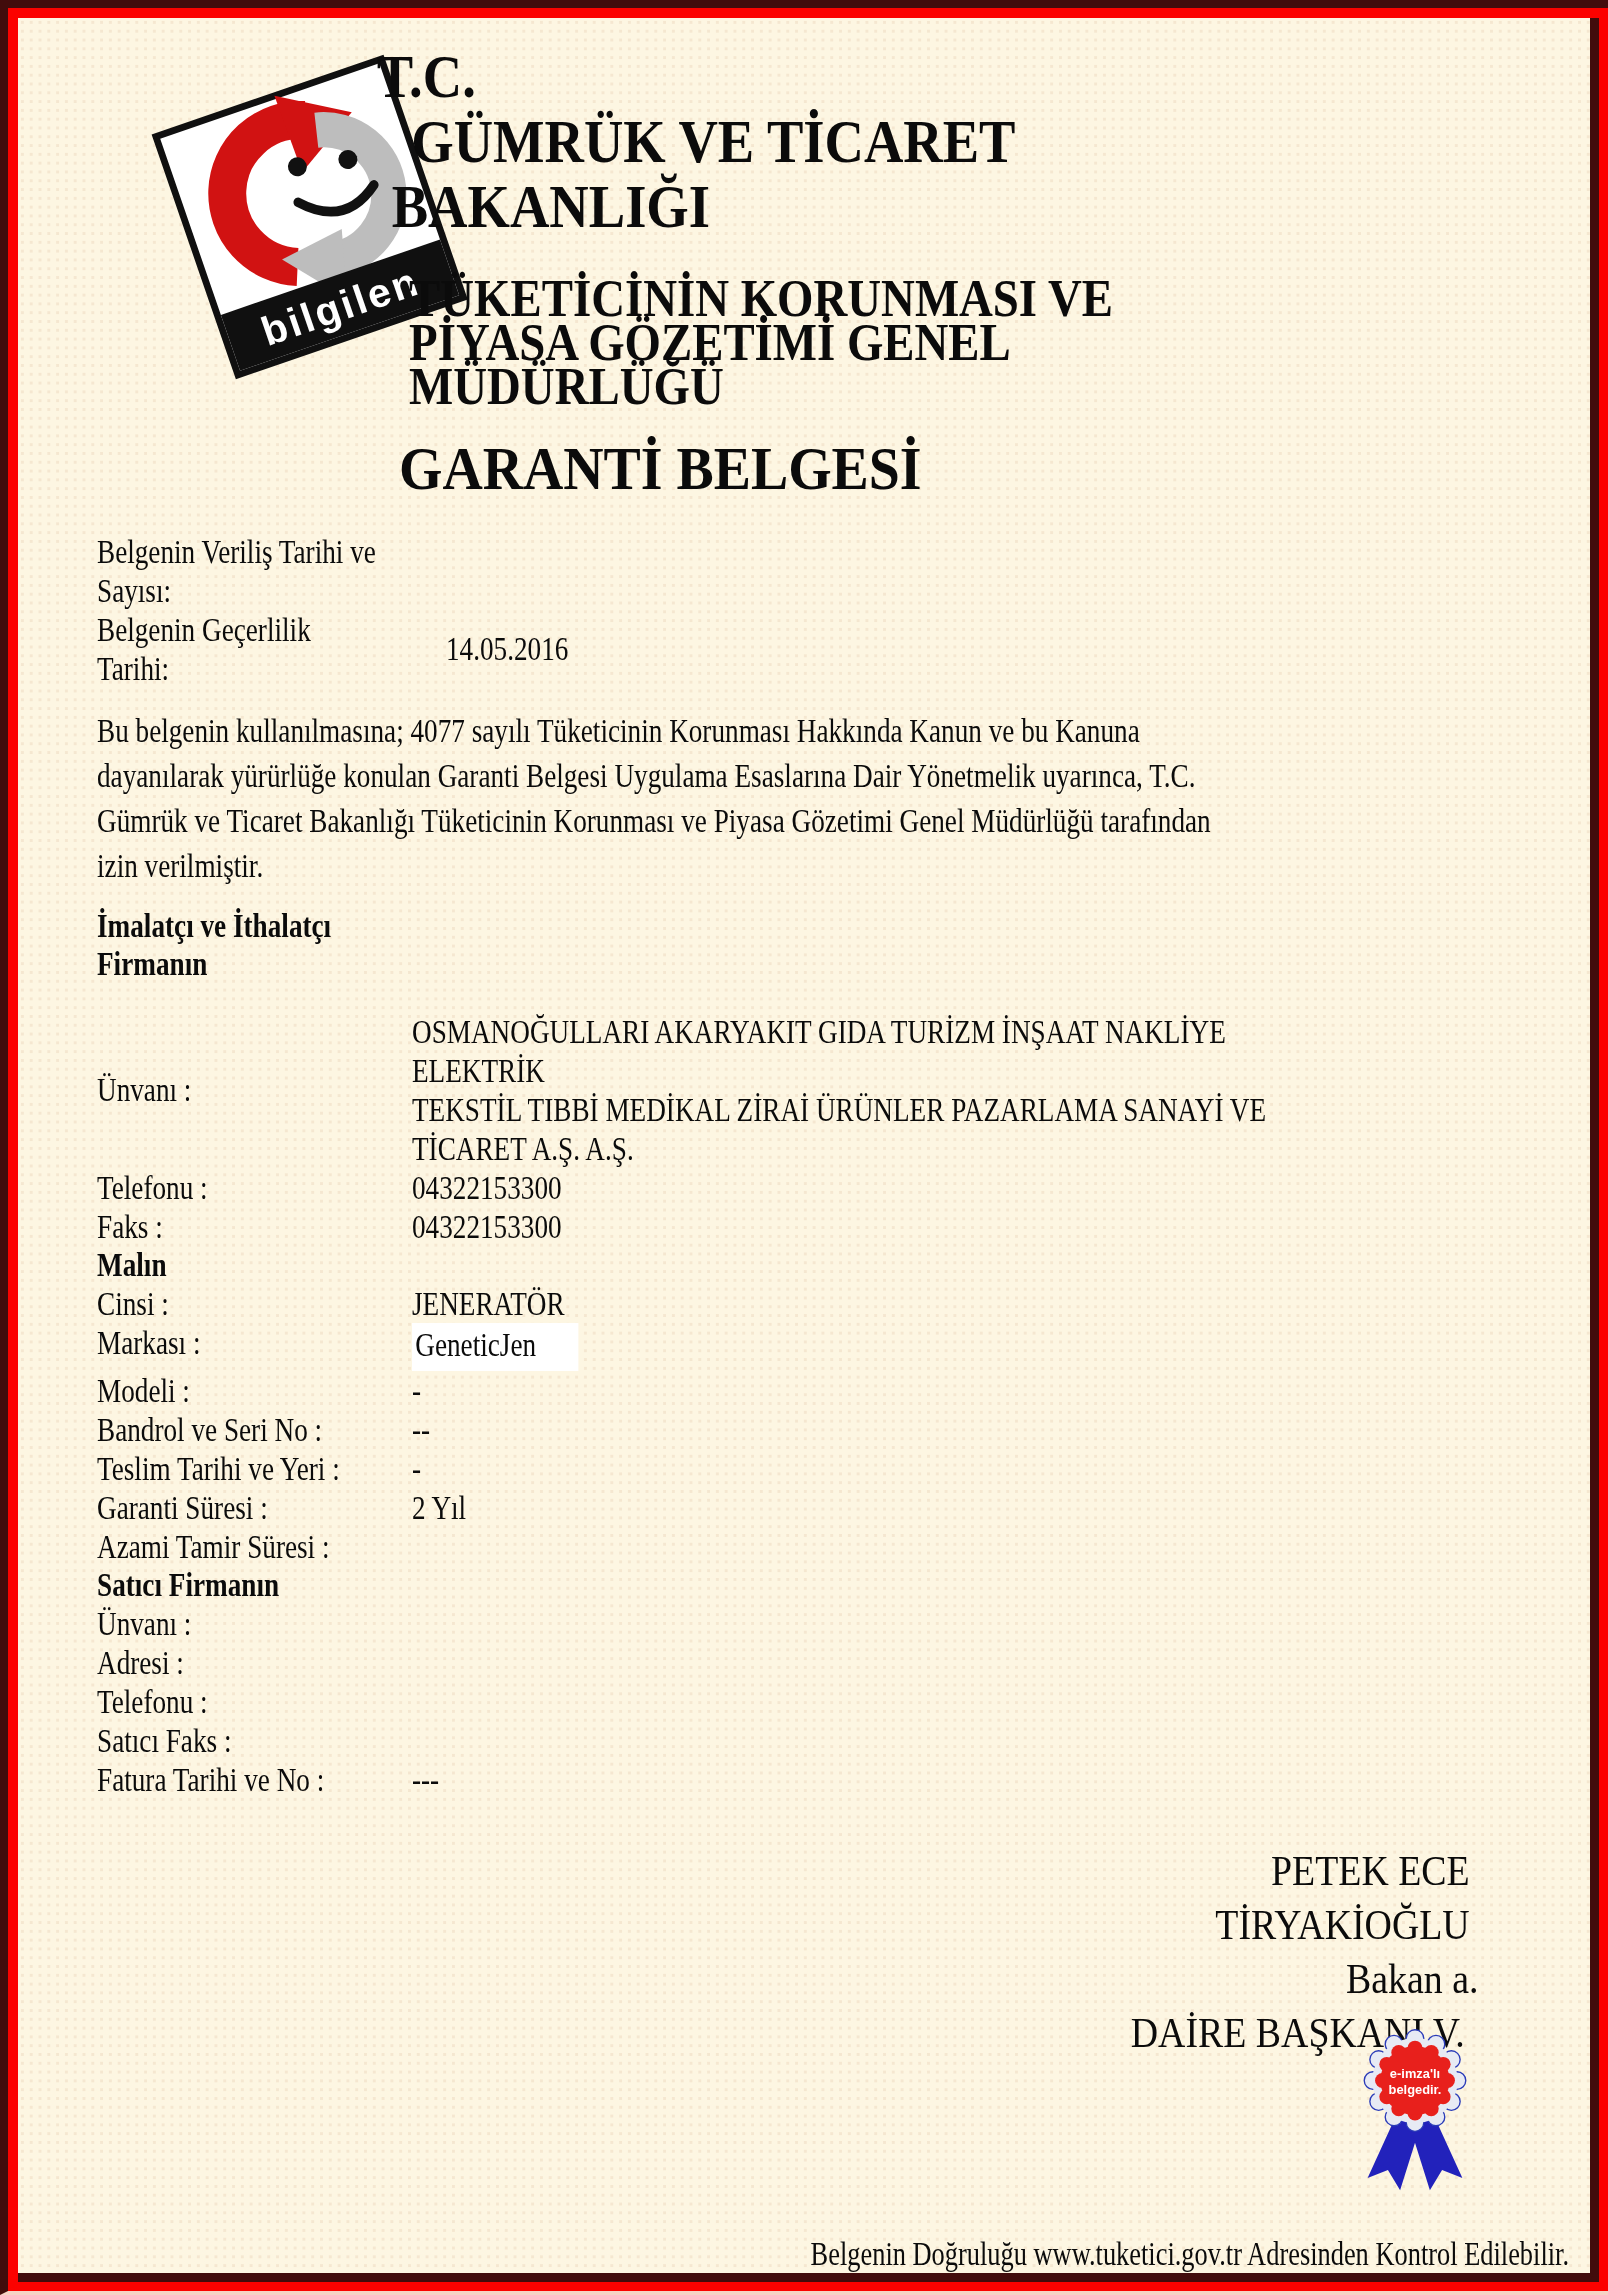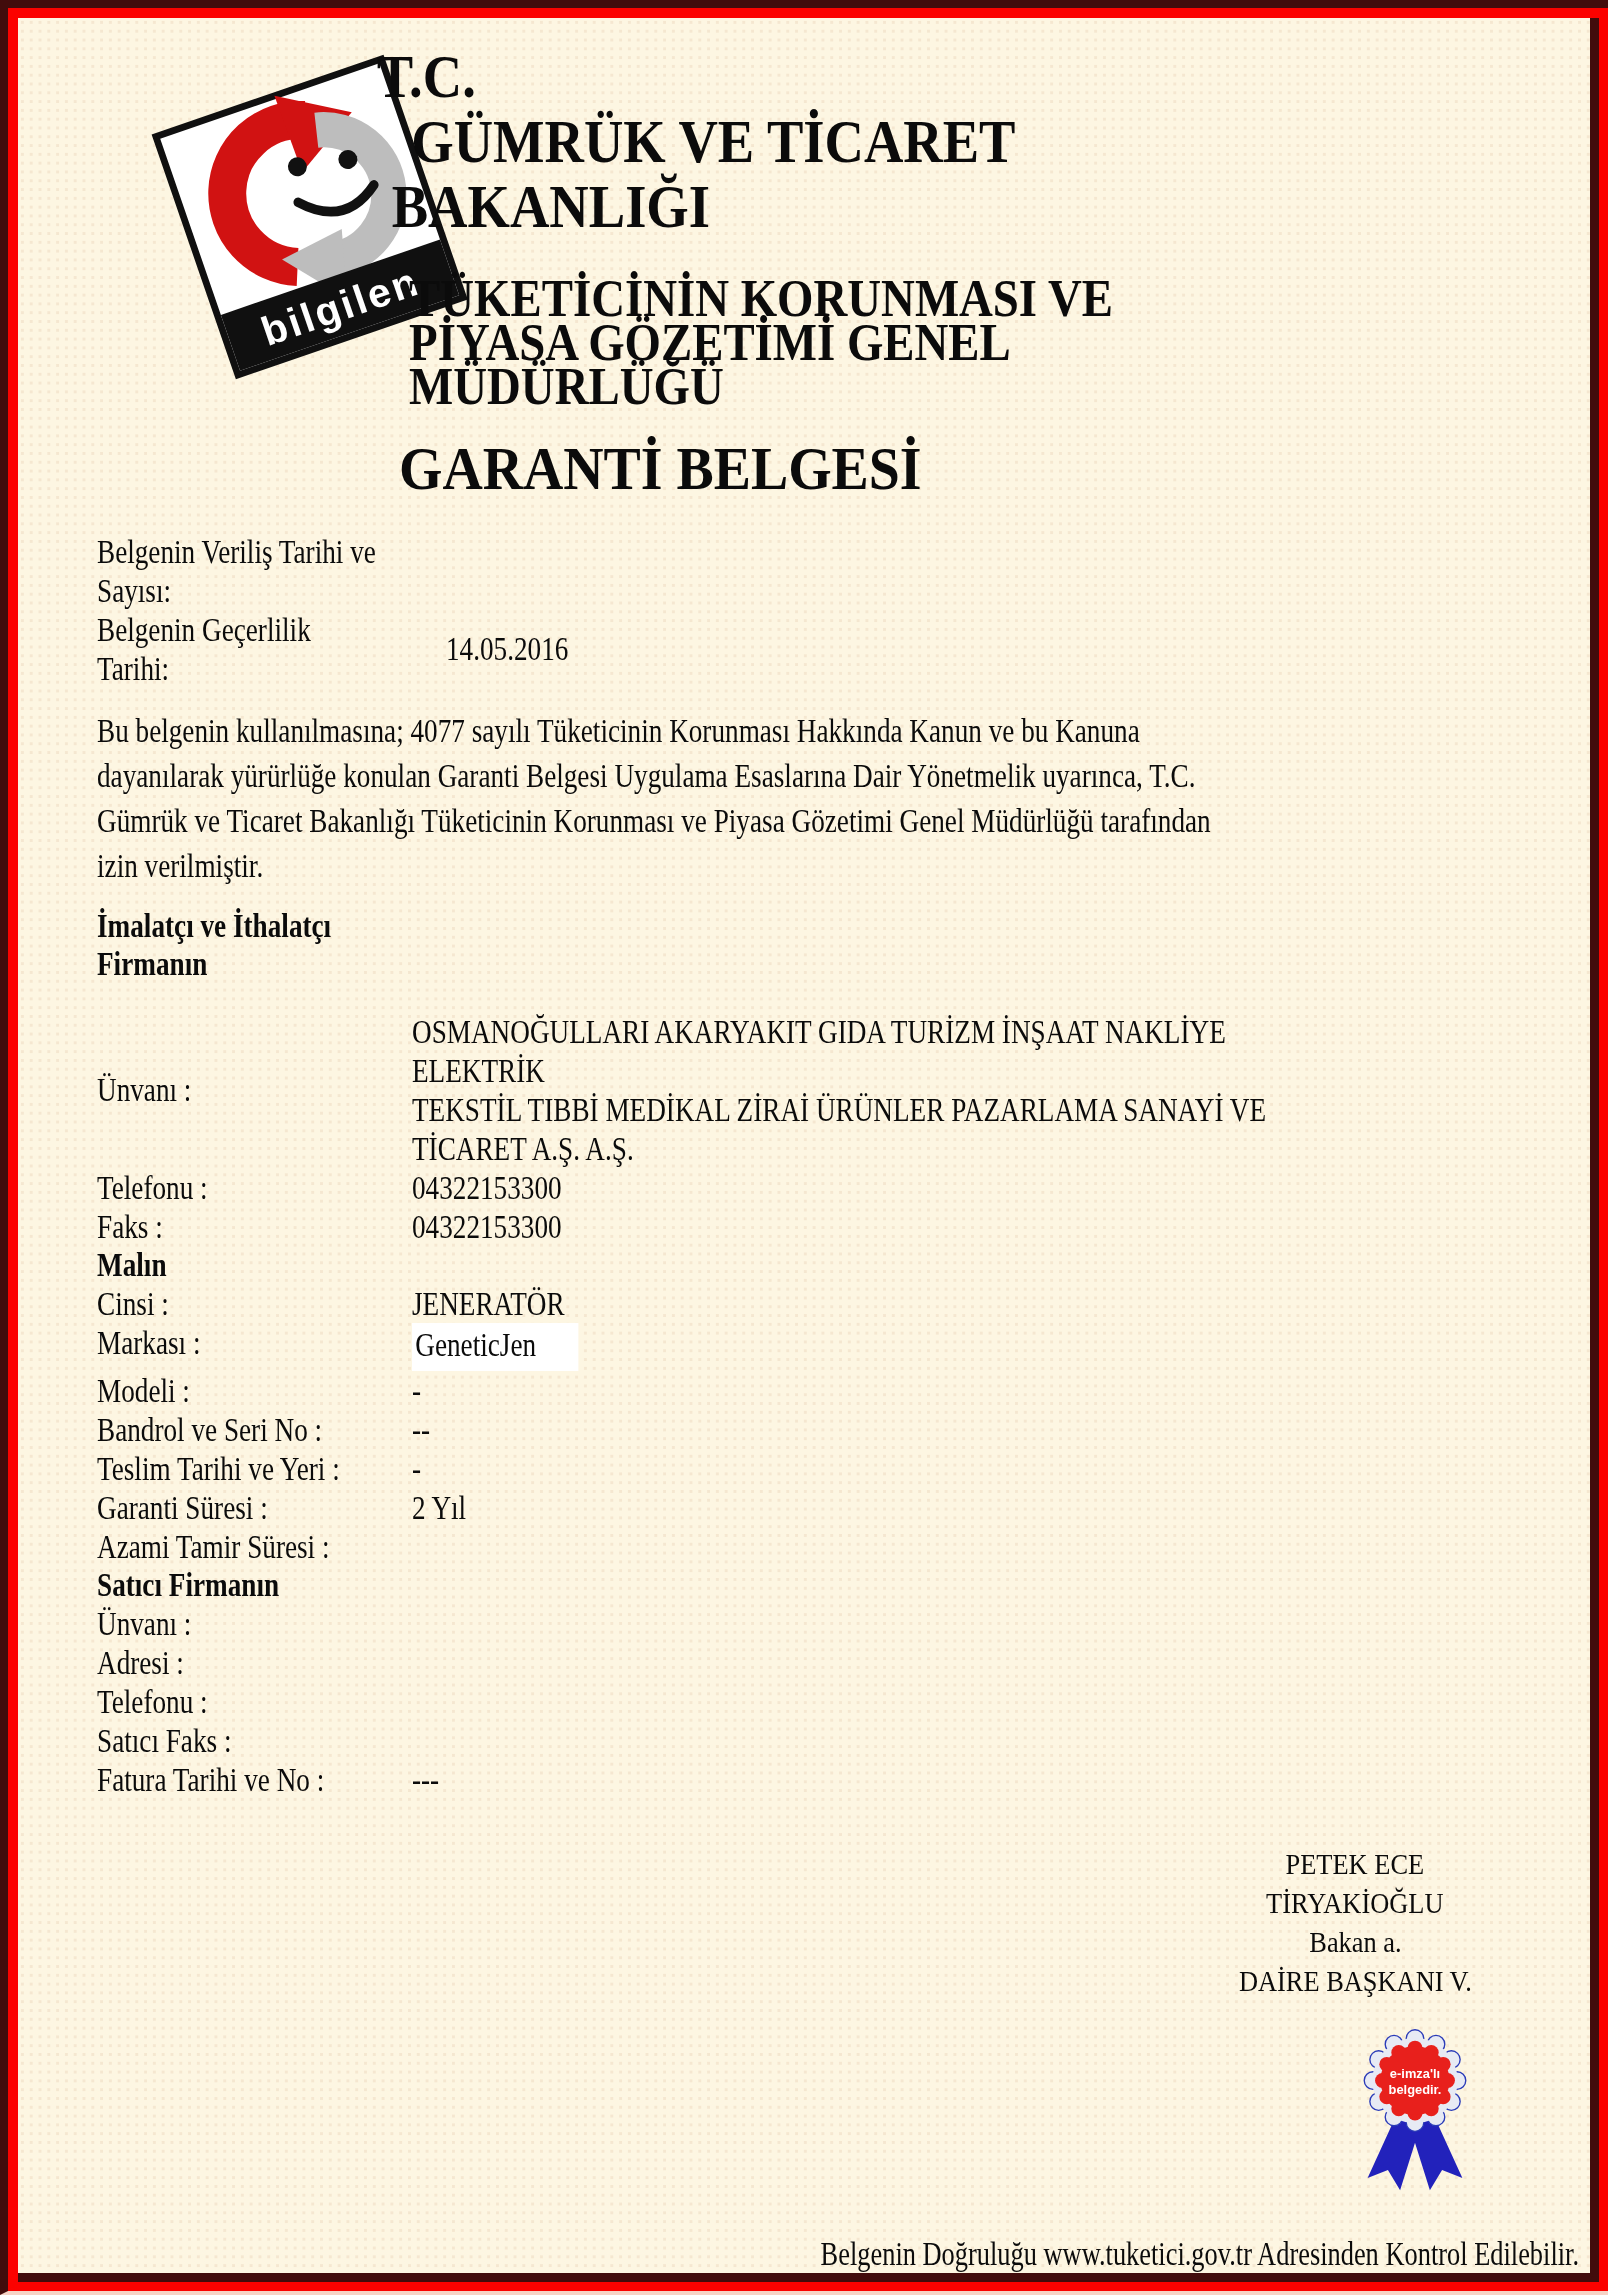"PETEK ECE" .sig-box { font-size: 30px -> 43px; line-height: 39px -> 54px; text-align: center -> right }
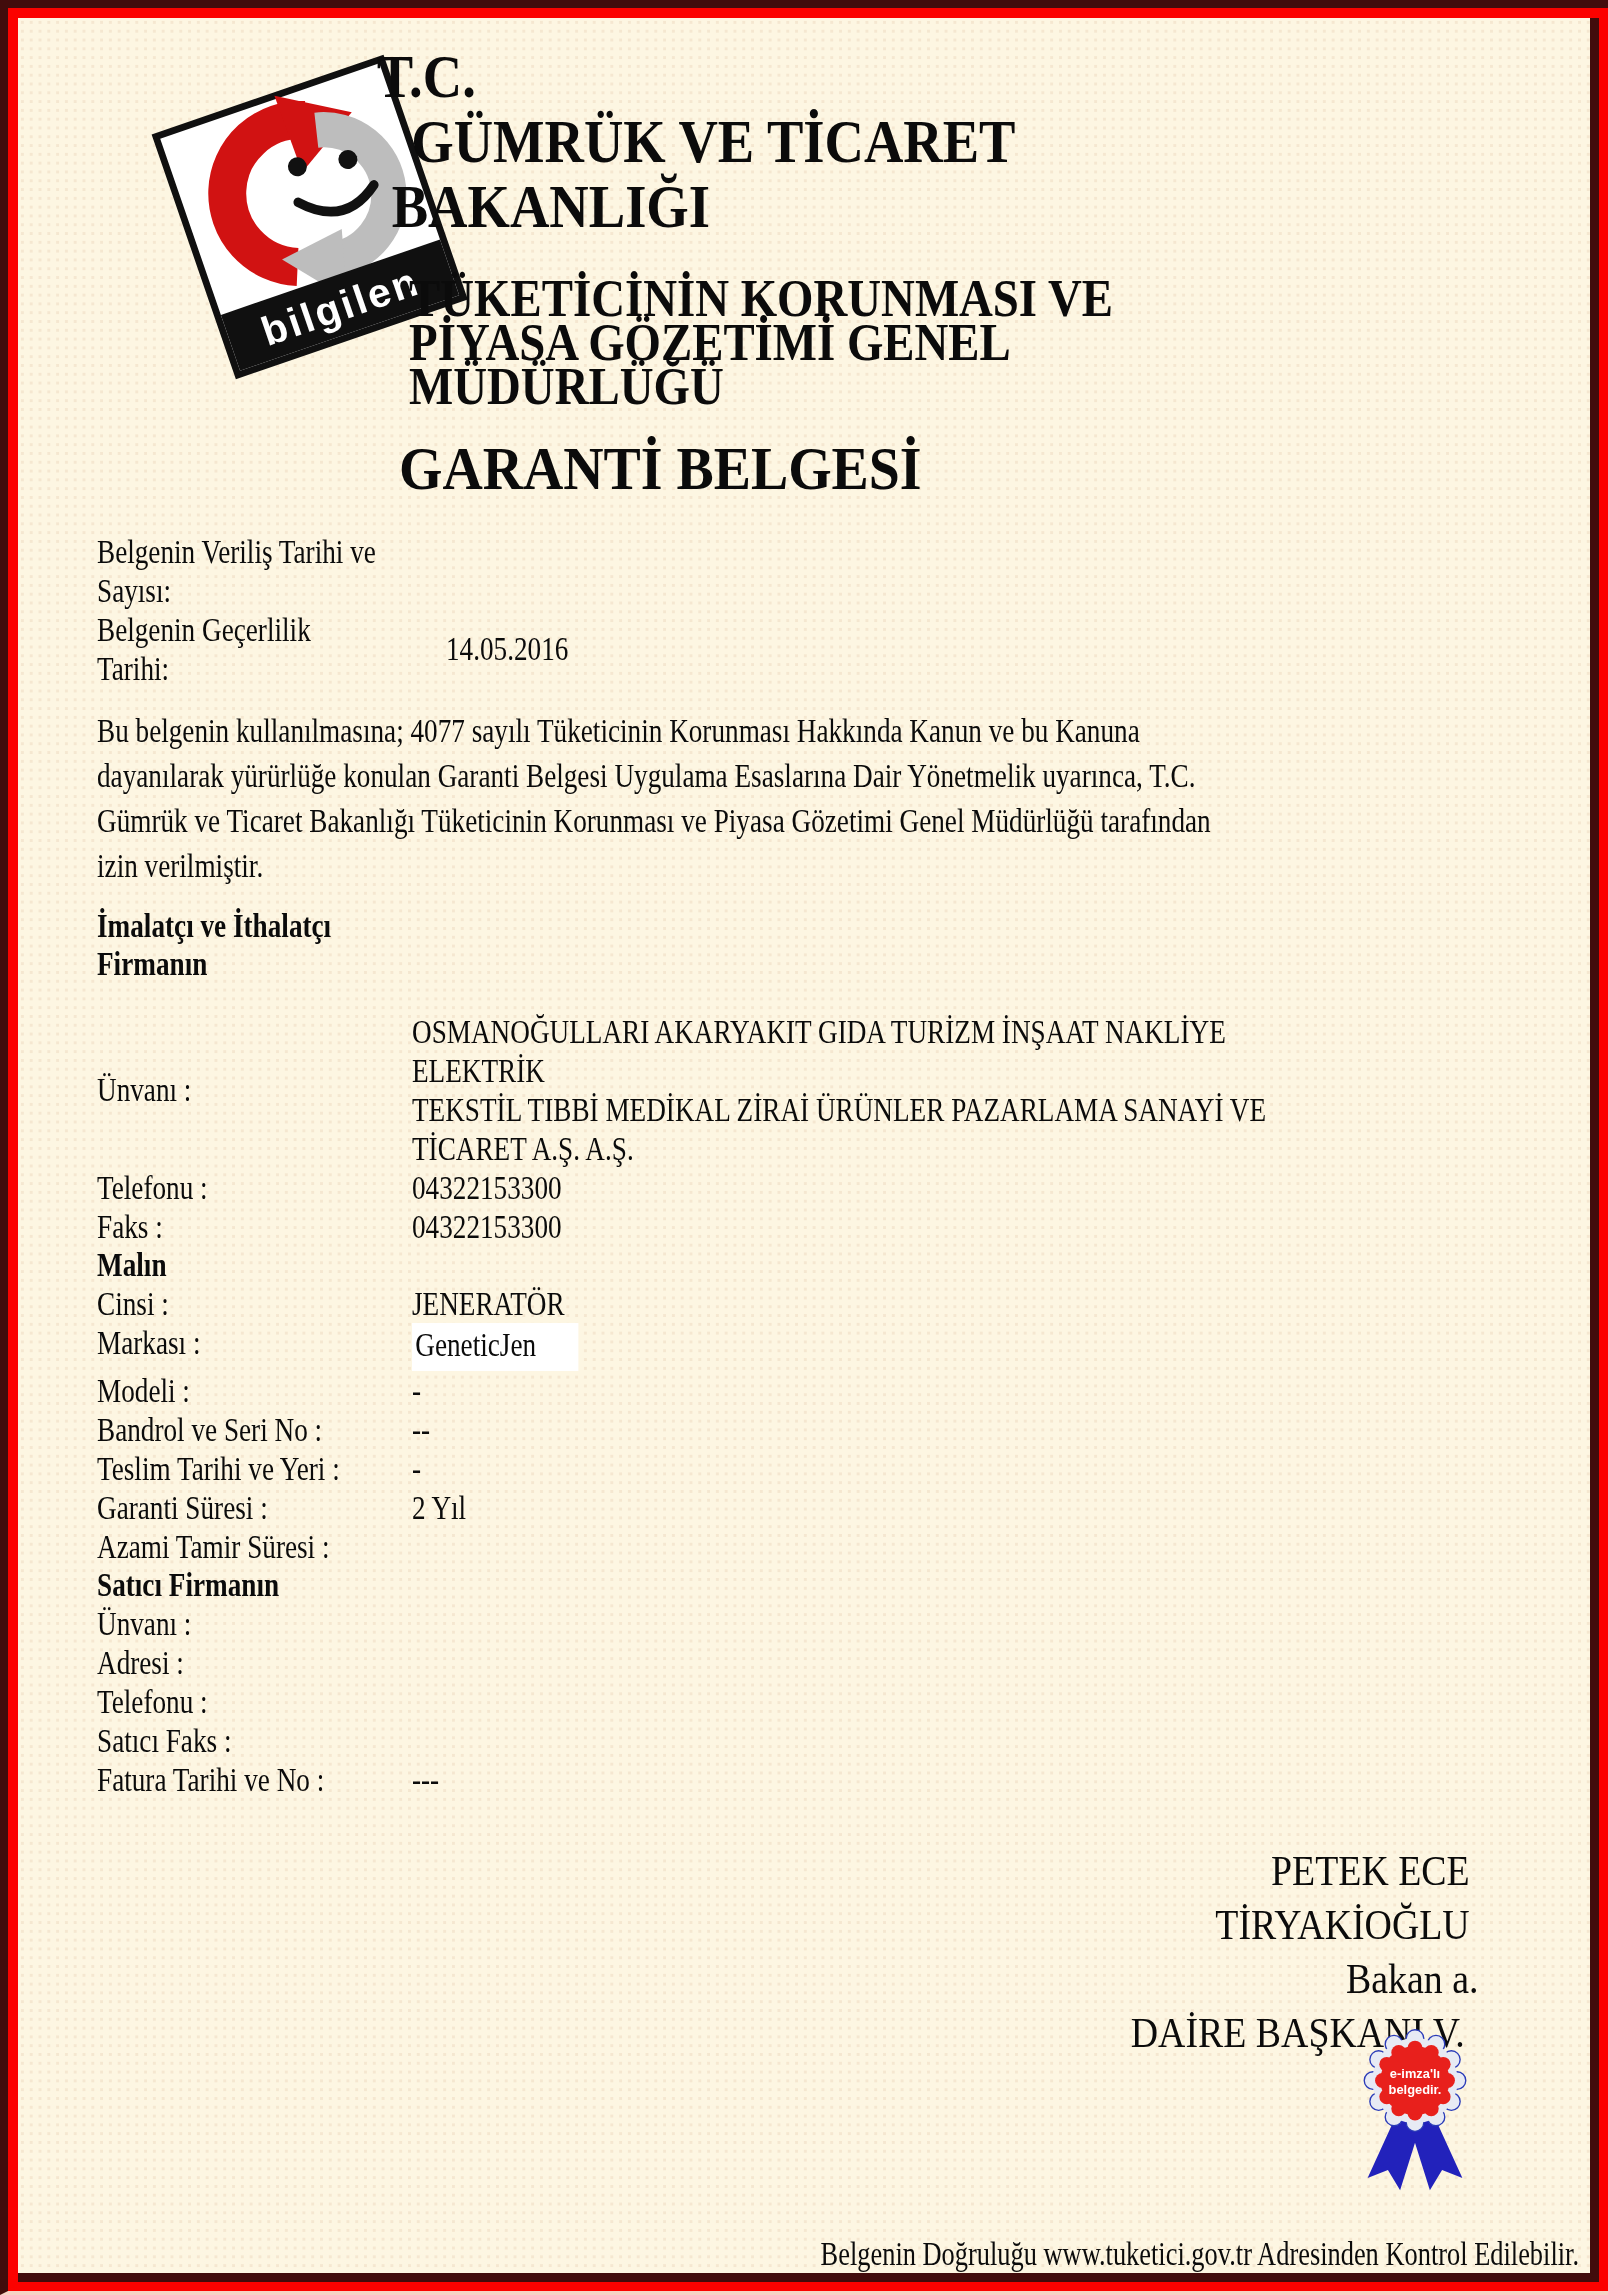"Belgenin Doğruluğu www.tuketici.gov.tr" .footer { right: 11px -> 21px }
